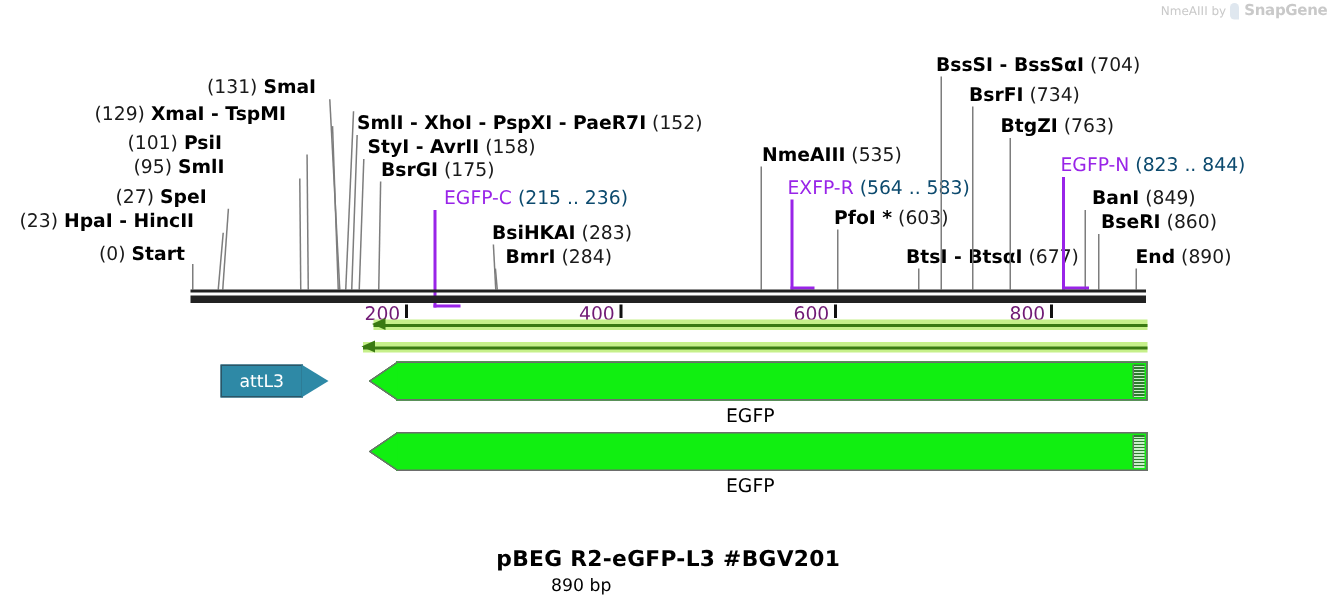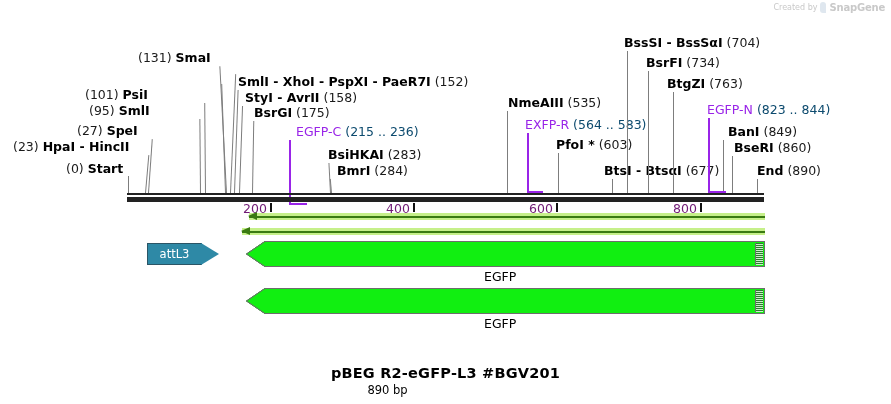"Created by" span.wm-a { text: Created -> NmeAIII }
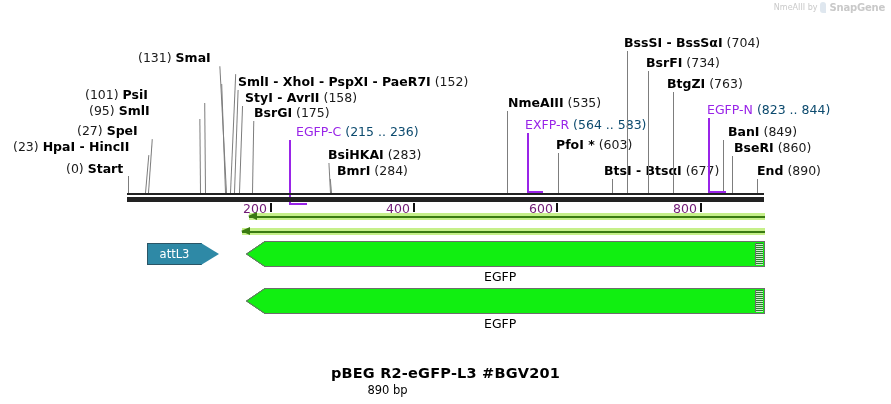"(129) XmaI - TspMI" div.lbl { html: none -> <div> <span>(129)</span> <span>XmaI - TspMI</span> </div> }
